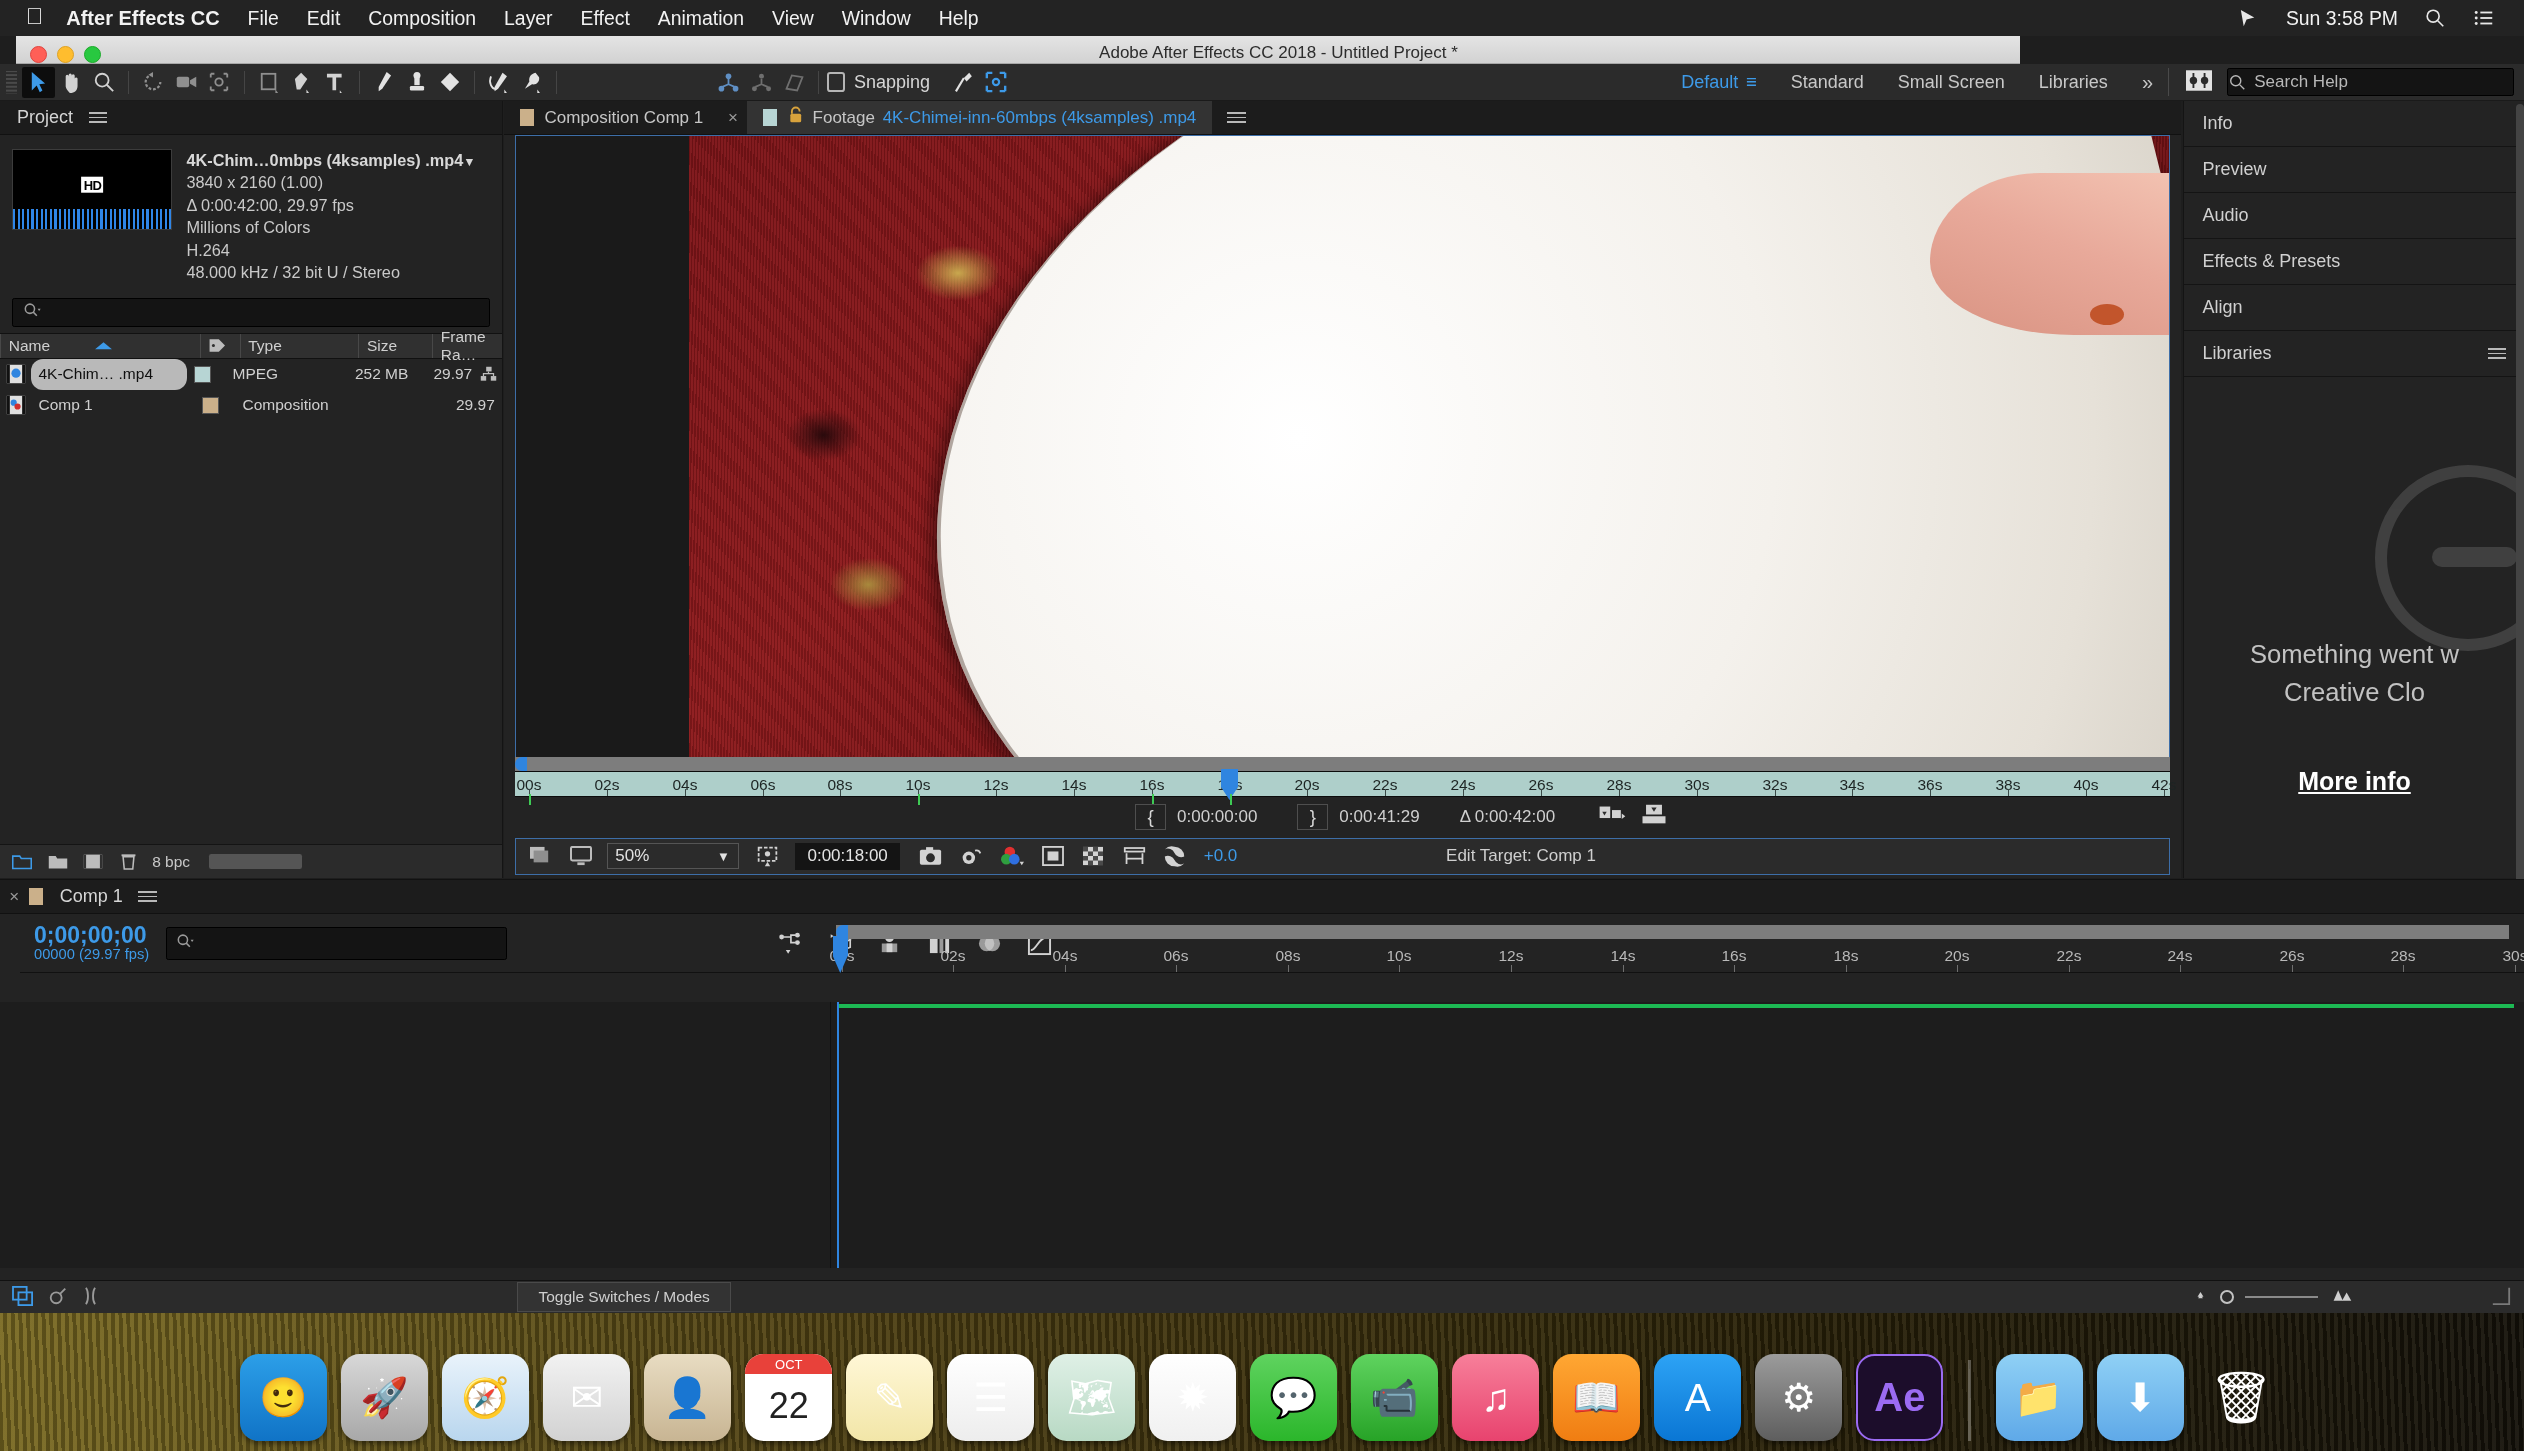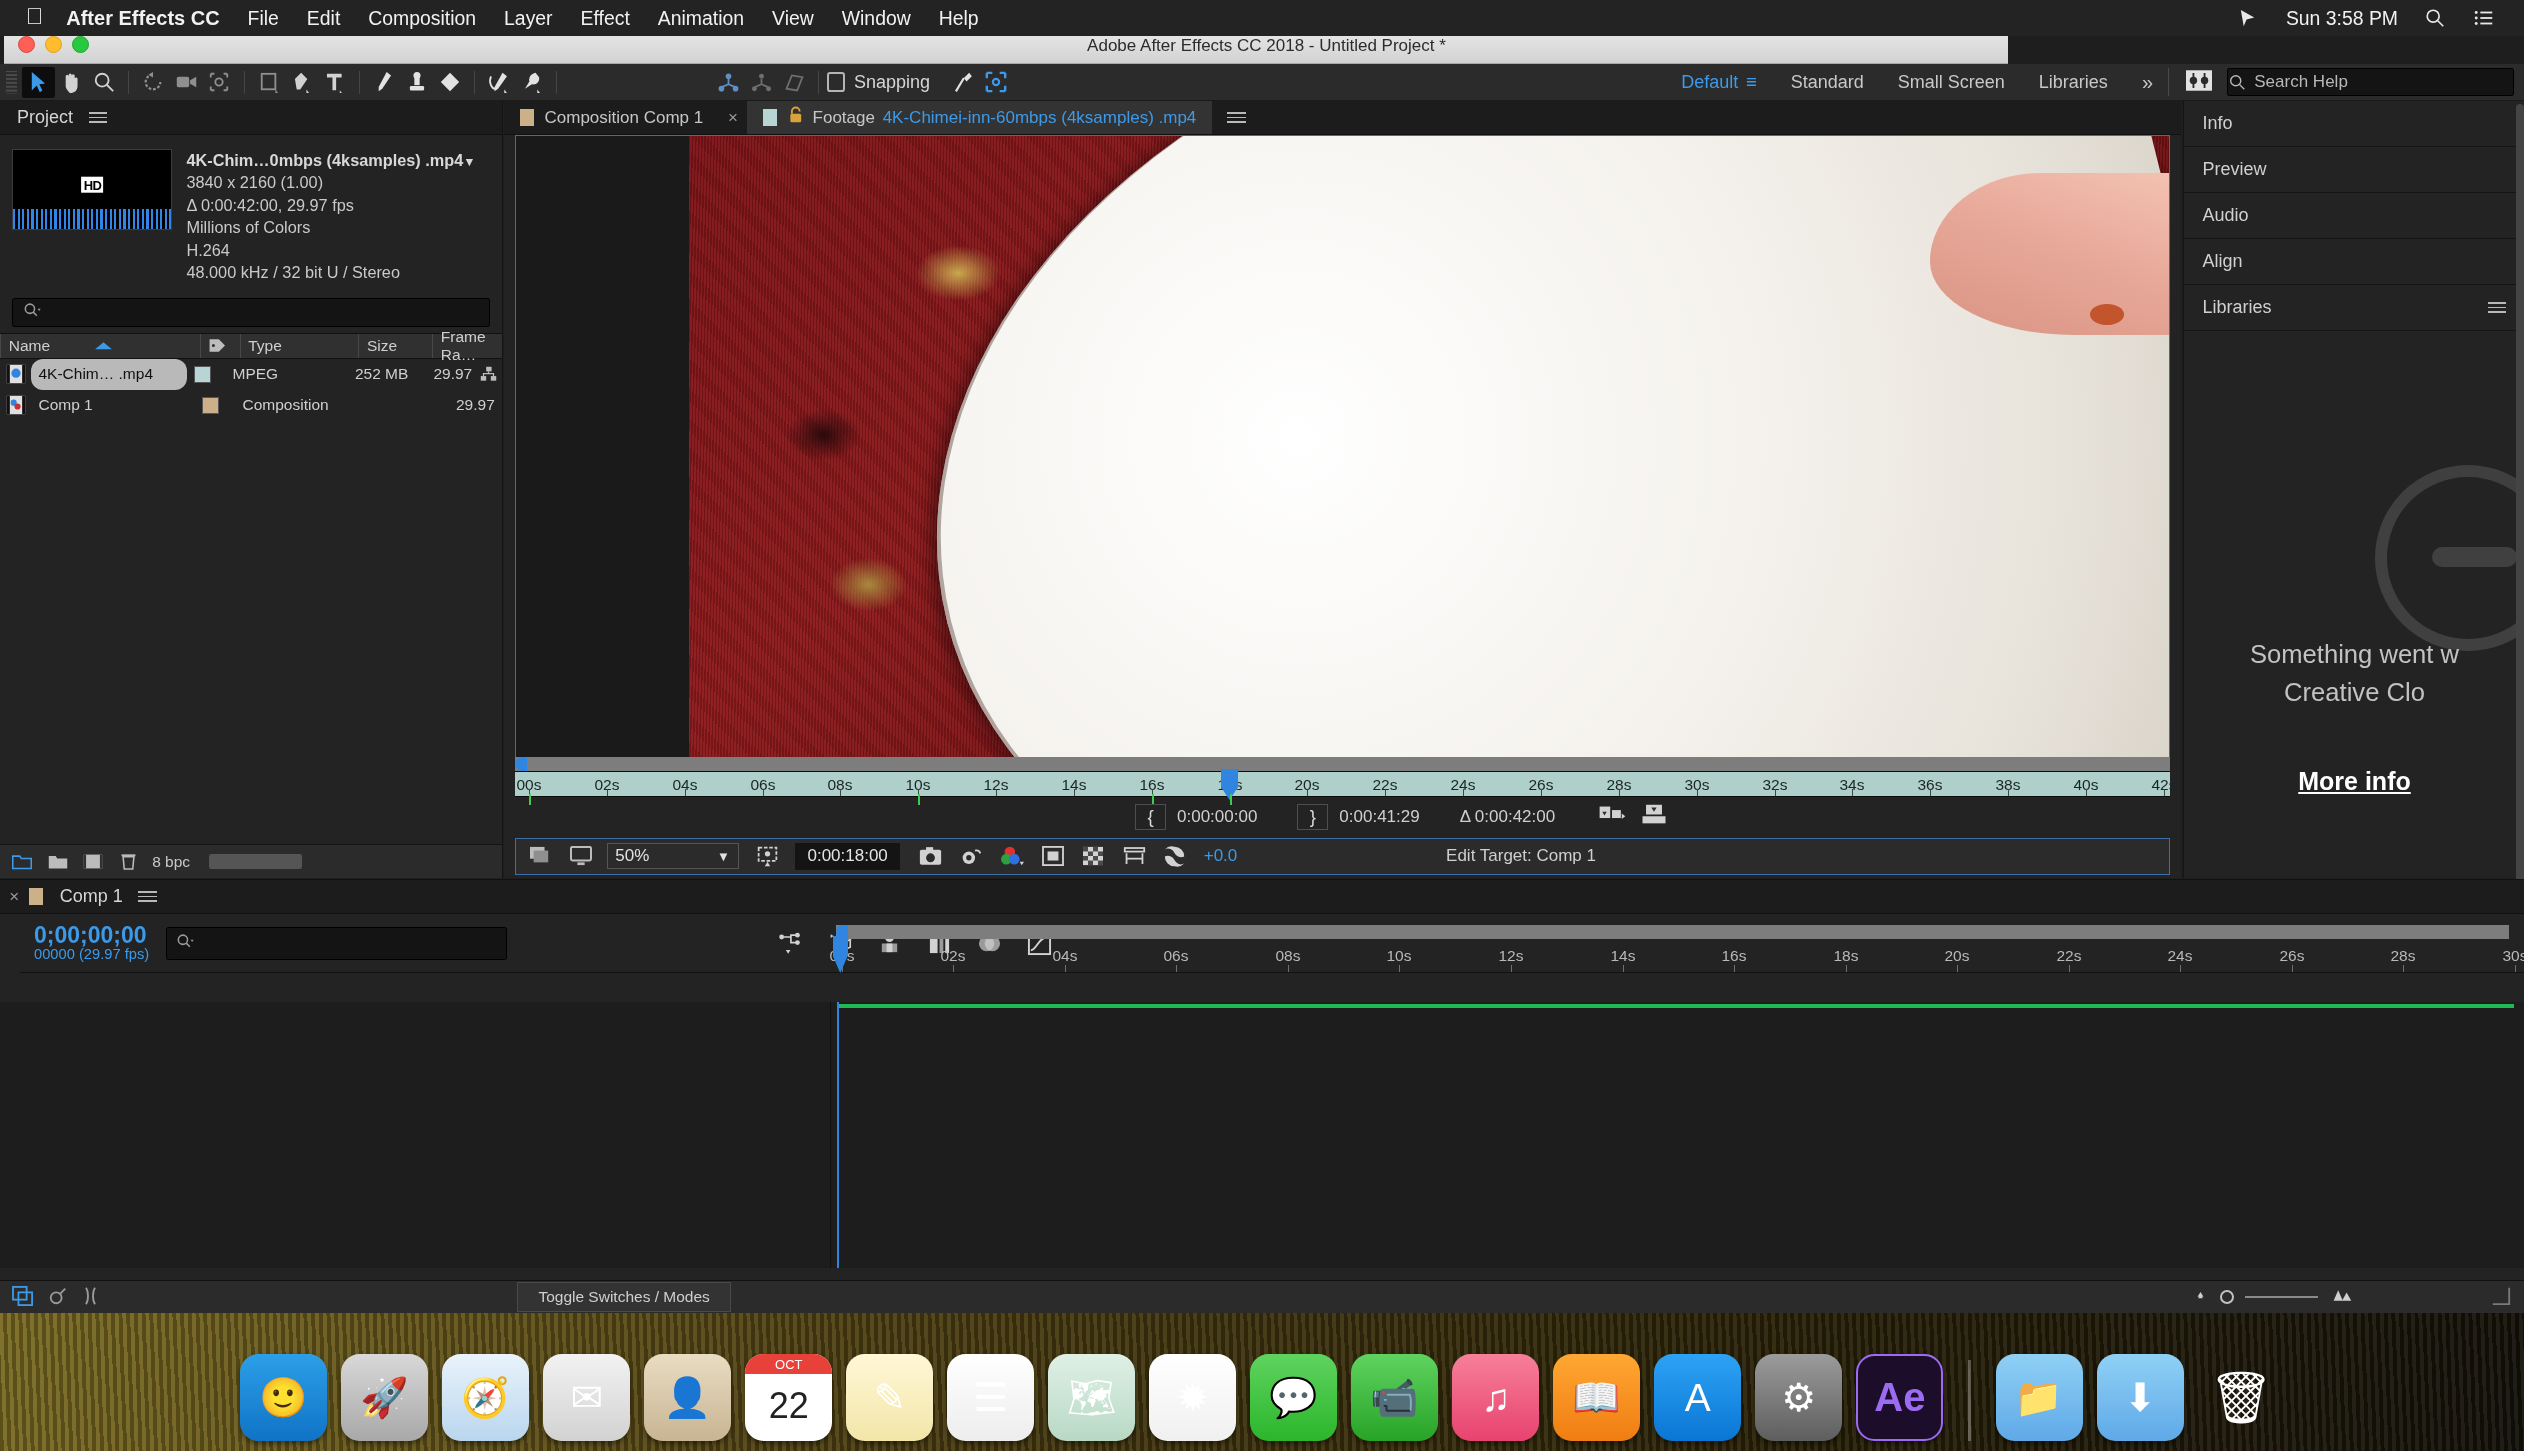"Adobe After Effects CC 2018" .titlebar { align-items: flex-start -> flex-end; left: 4px -> 16px }
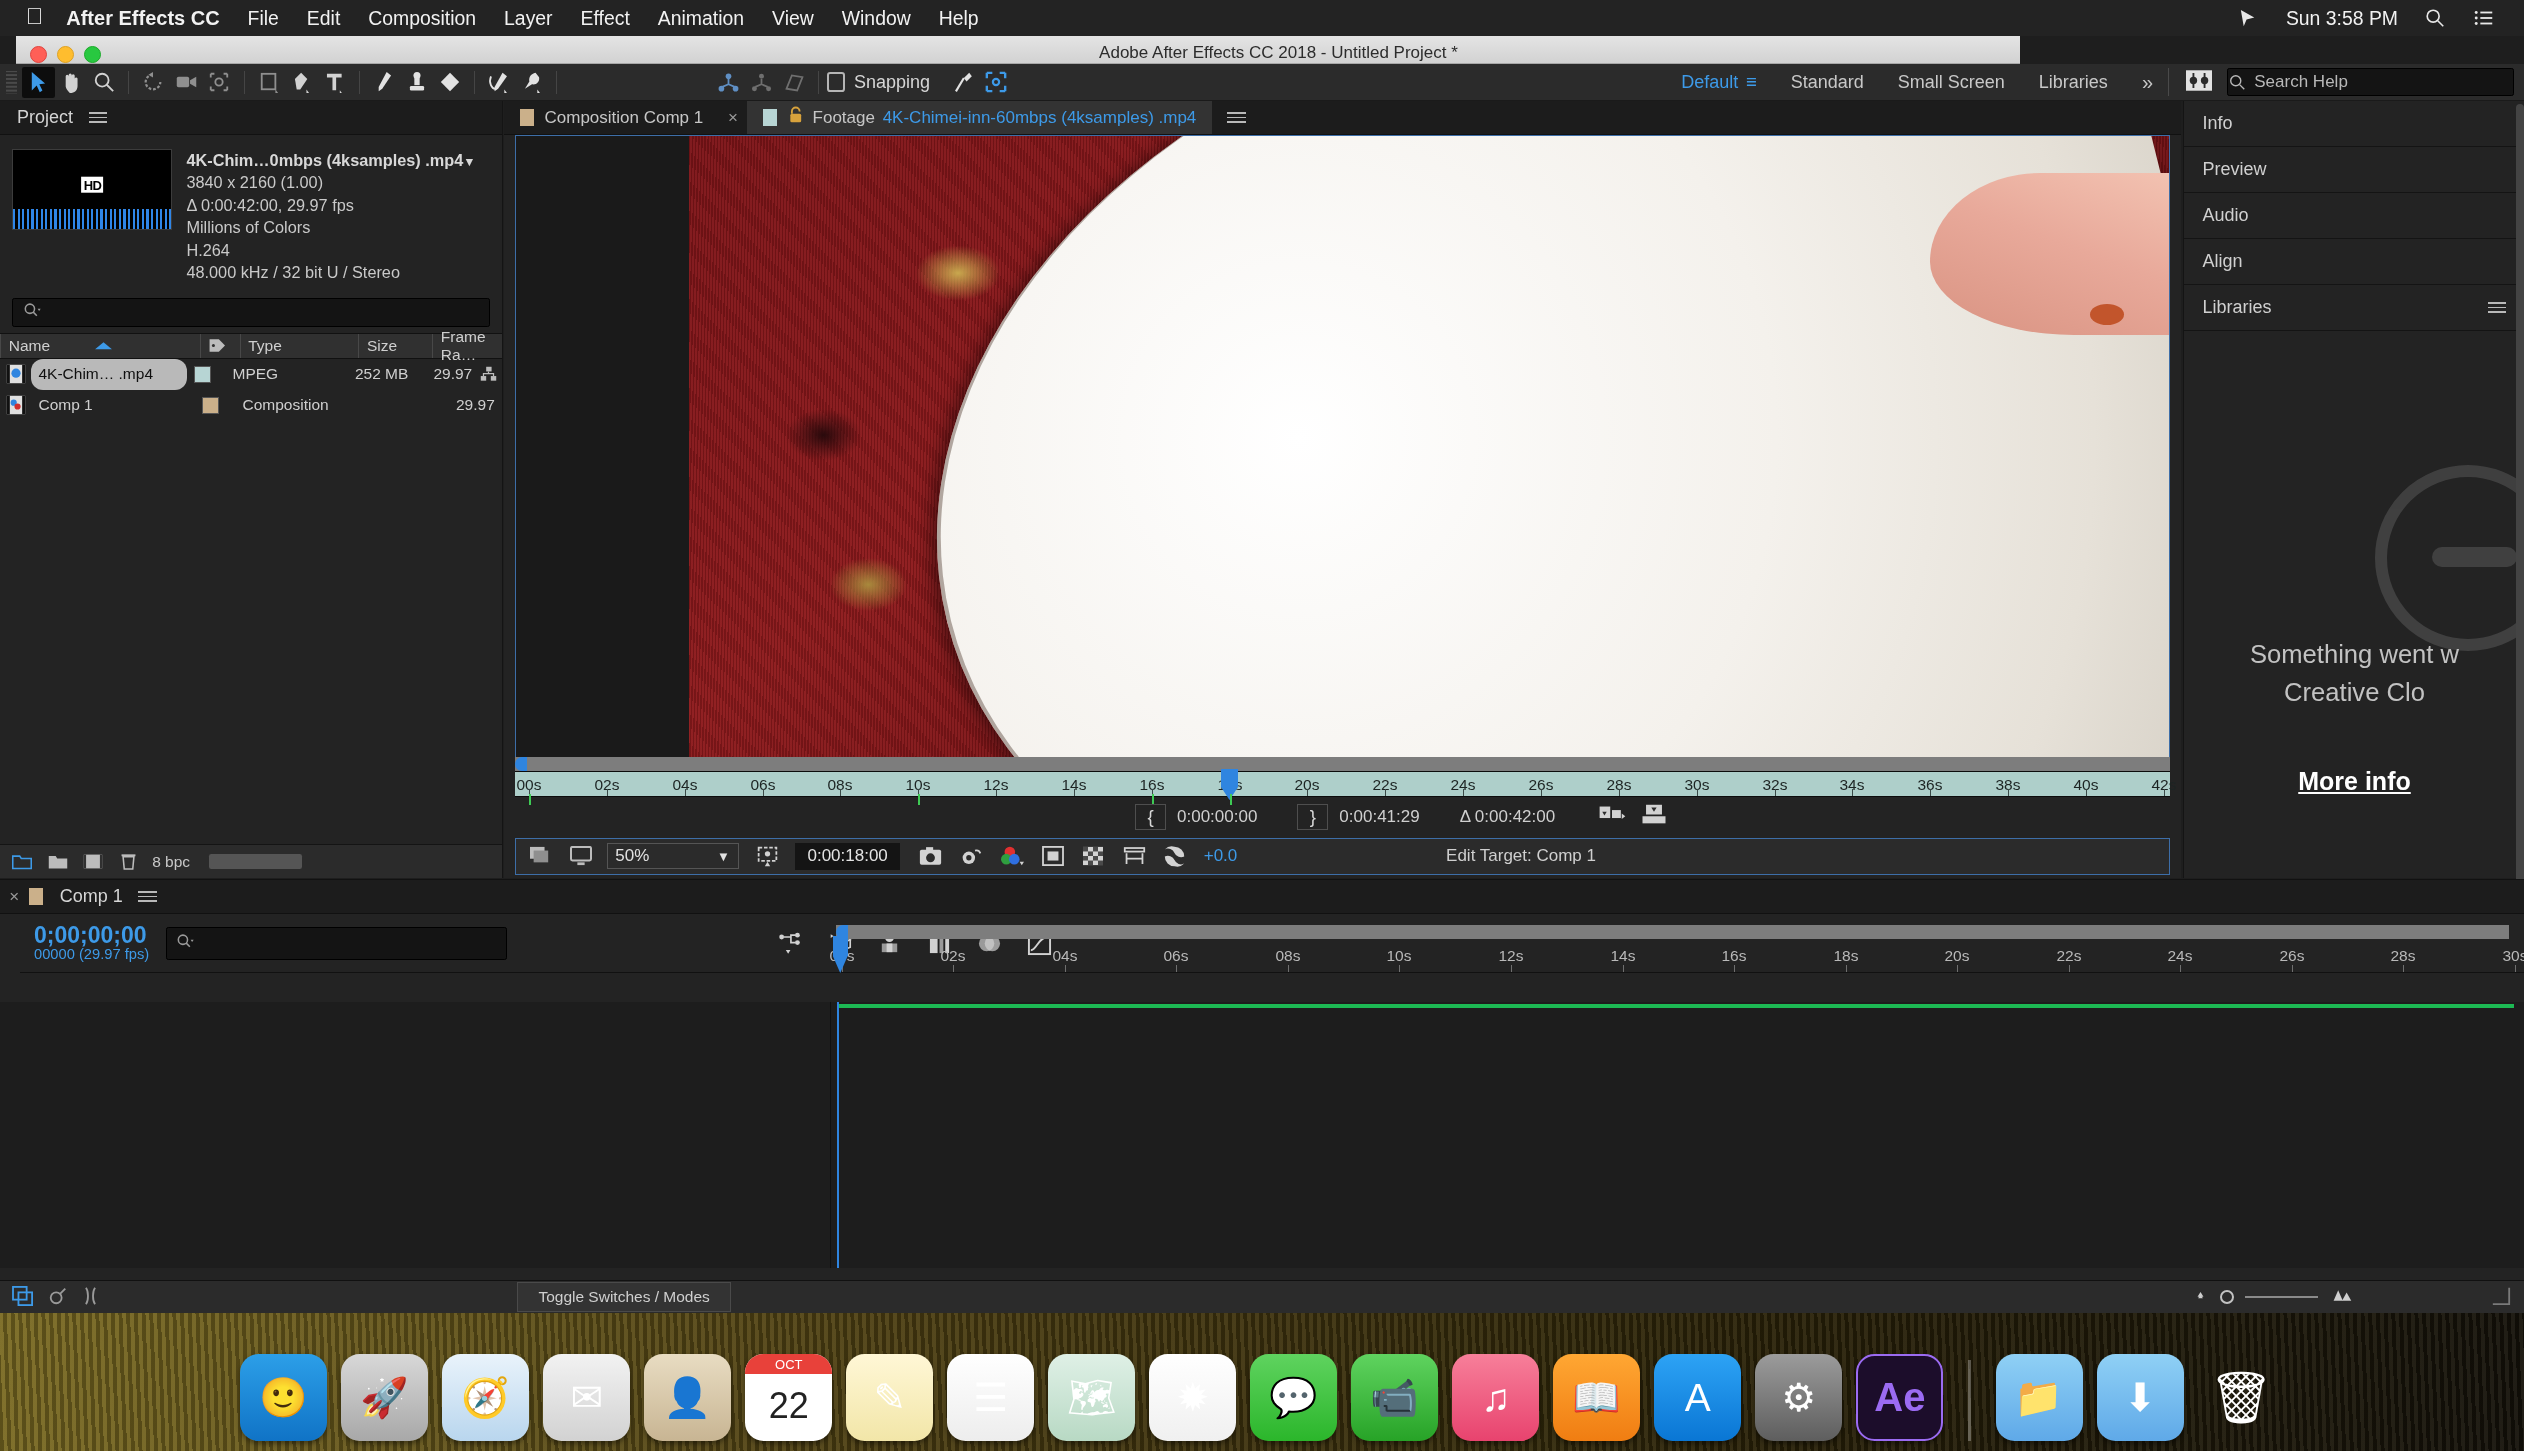"Effects & Presets" div.rs-item { html: none -> <div> <span>Effects &amp; Presets</span> </div> }
